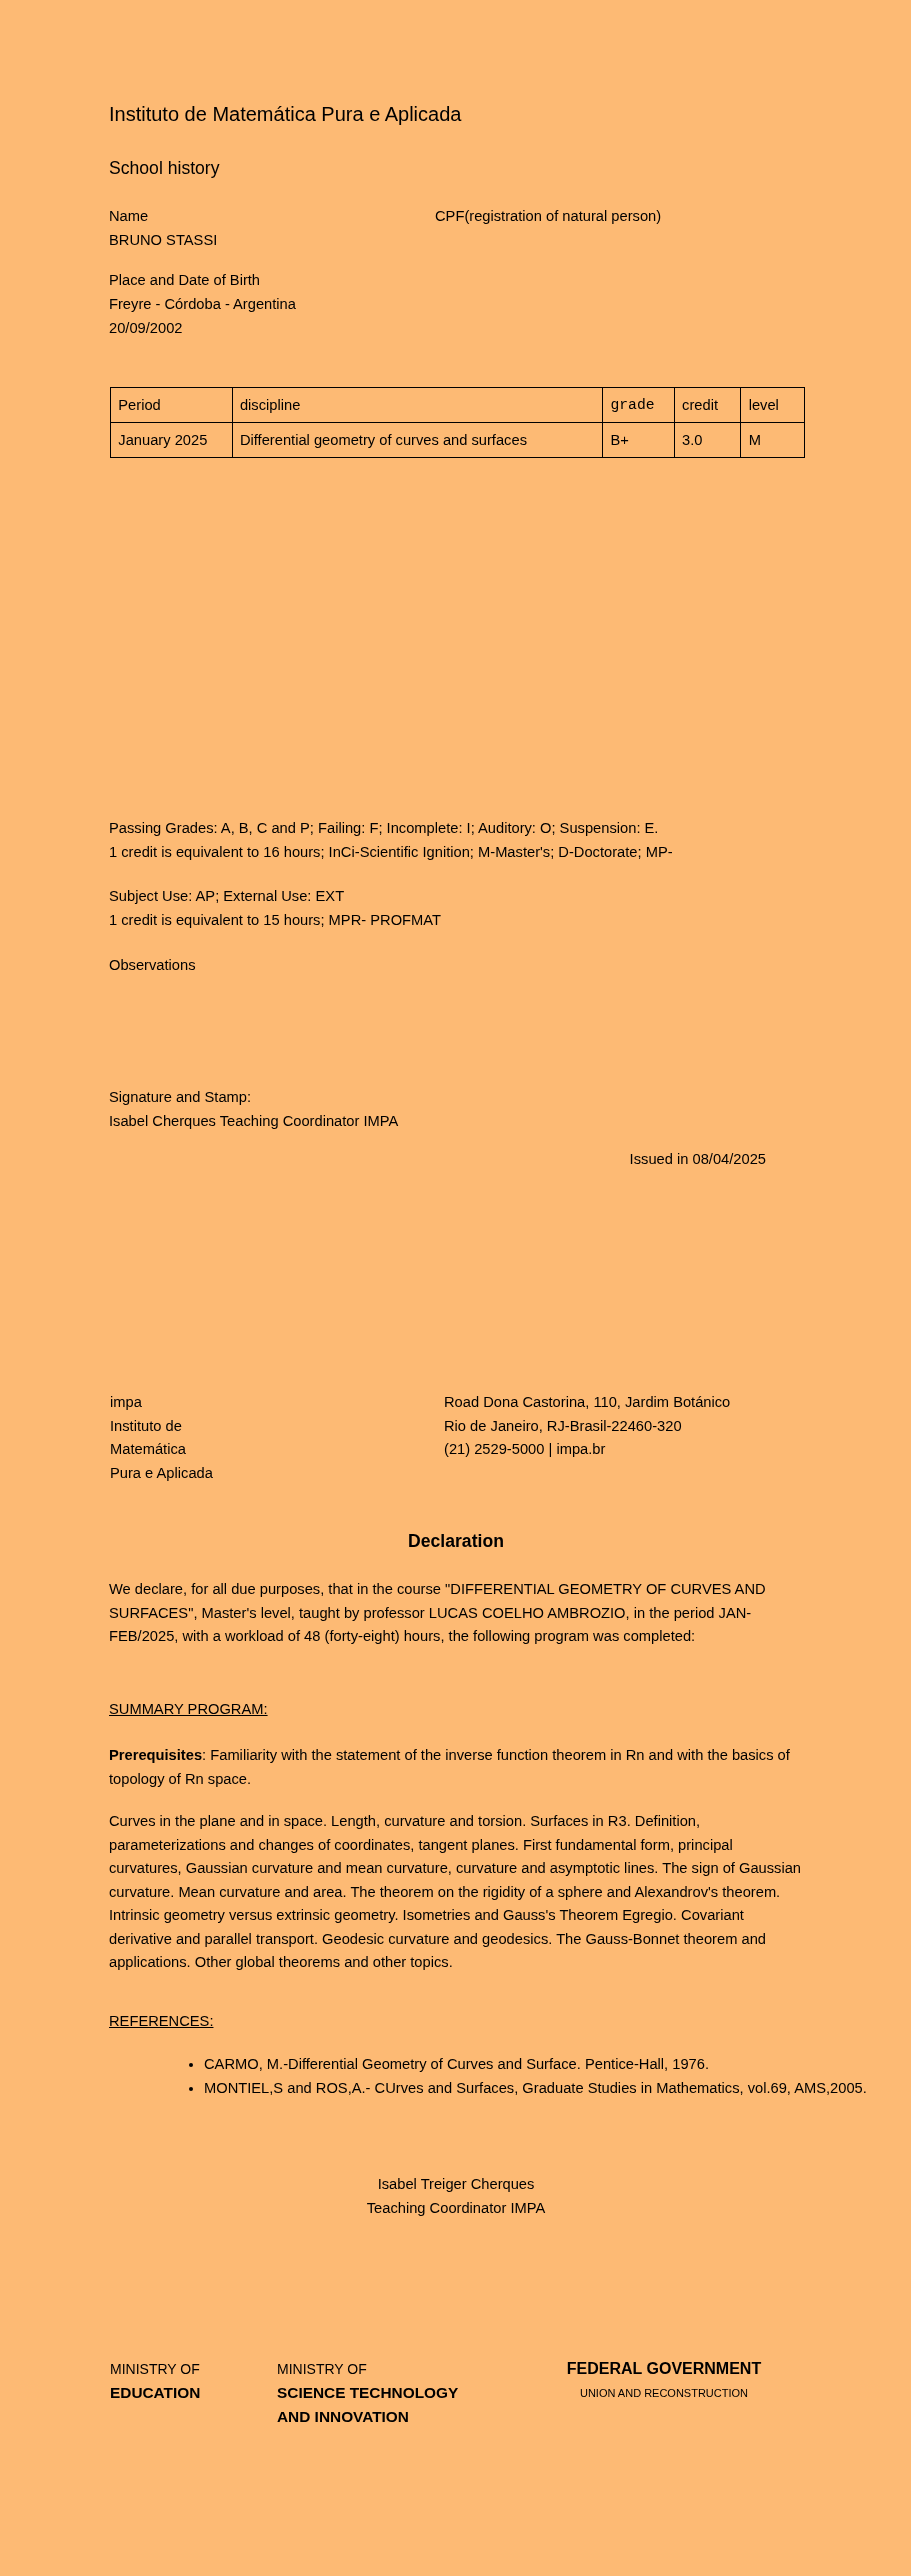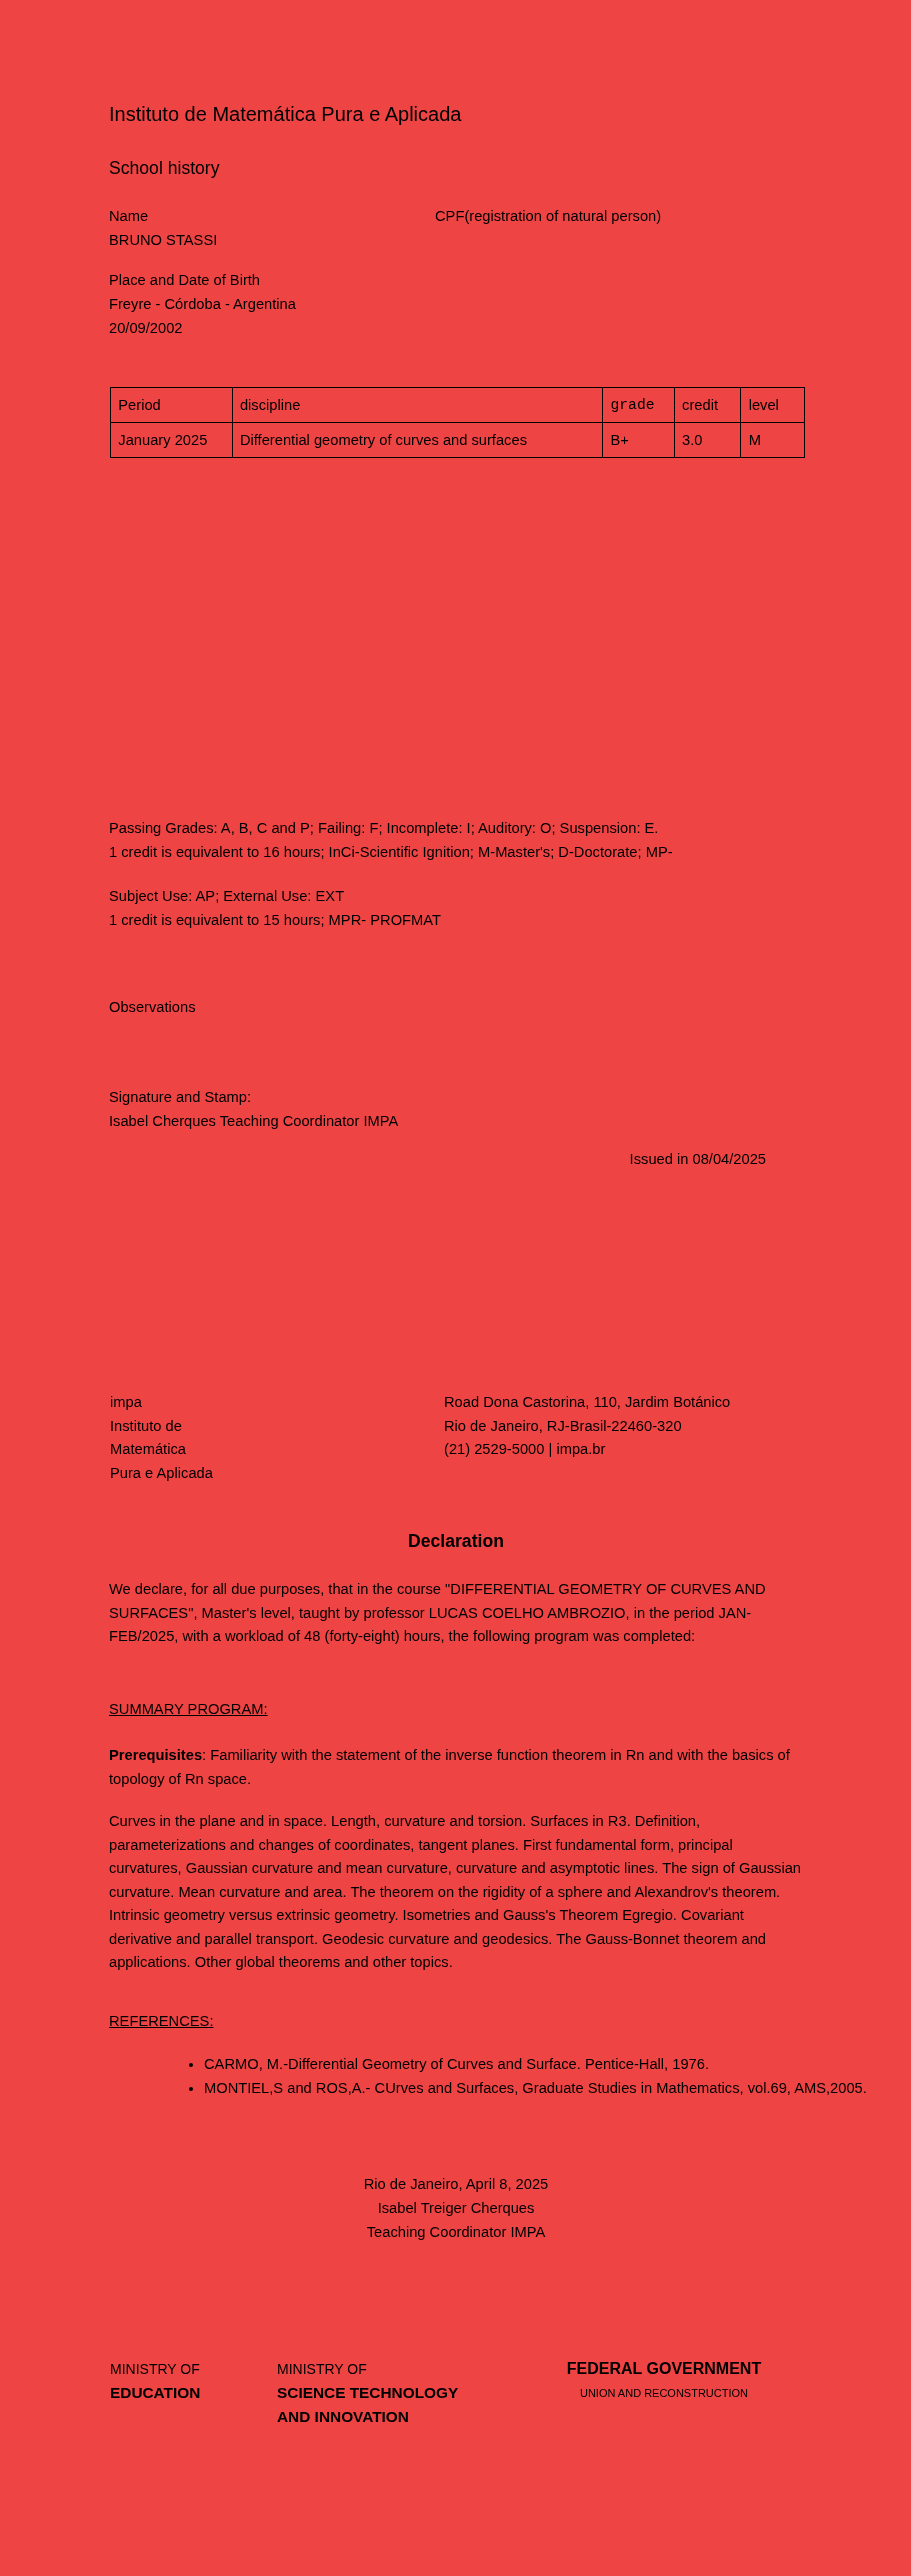"Instituto de Matemática Pura e" .doc { background: #ef4444 -> #fdba74 }
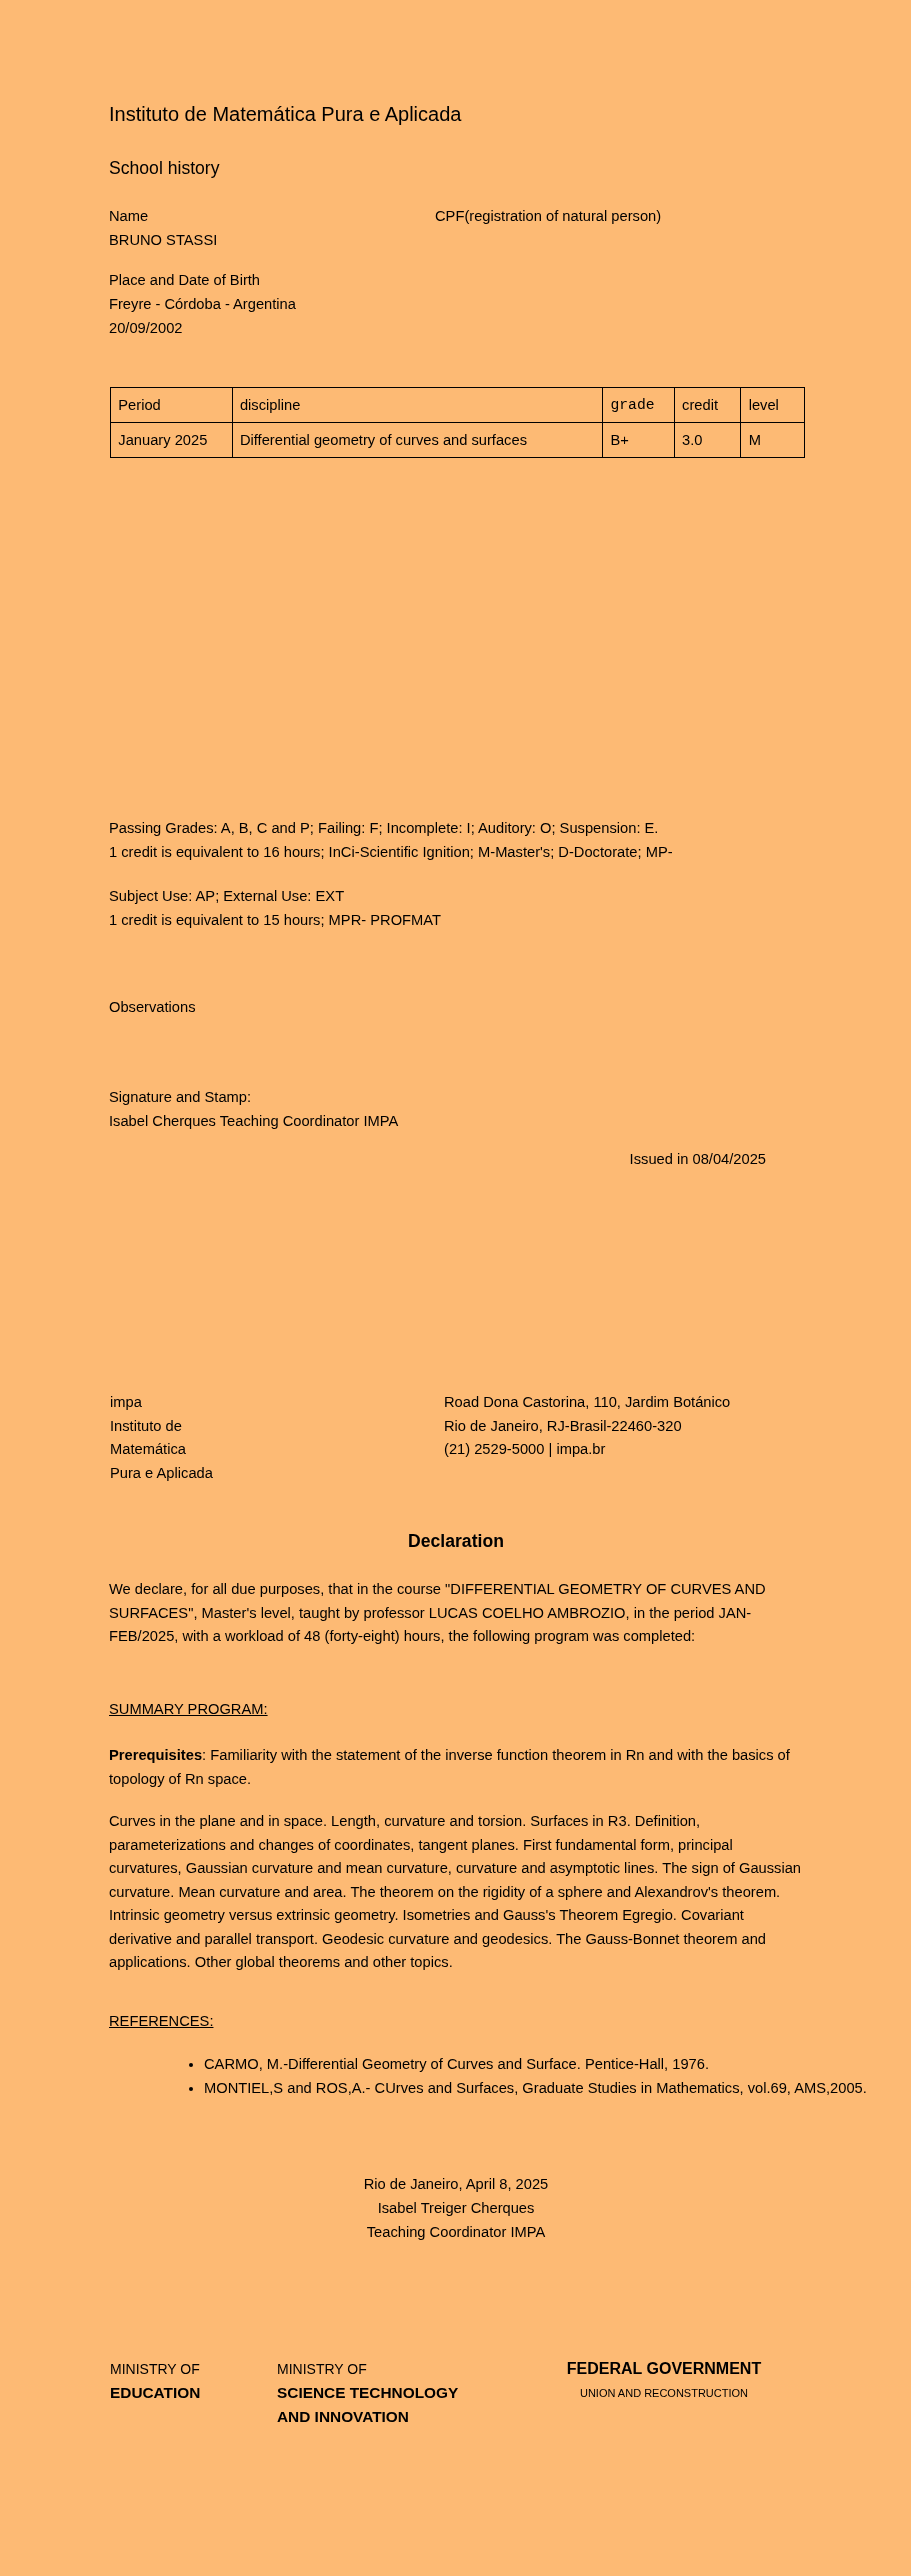"Observations" div.abs { margin-top: 42px -> none }
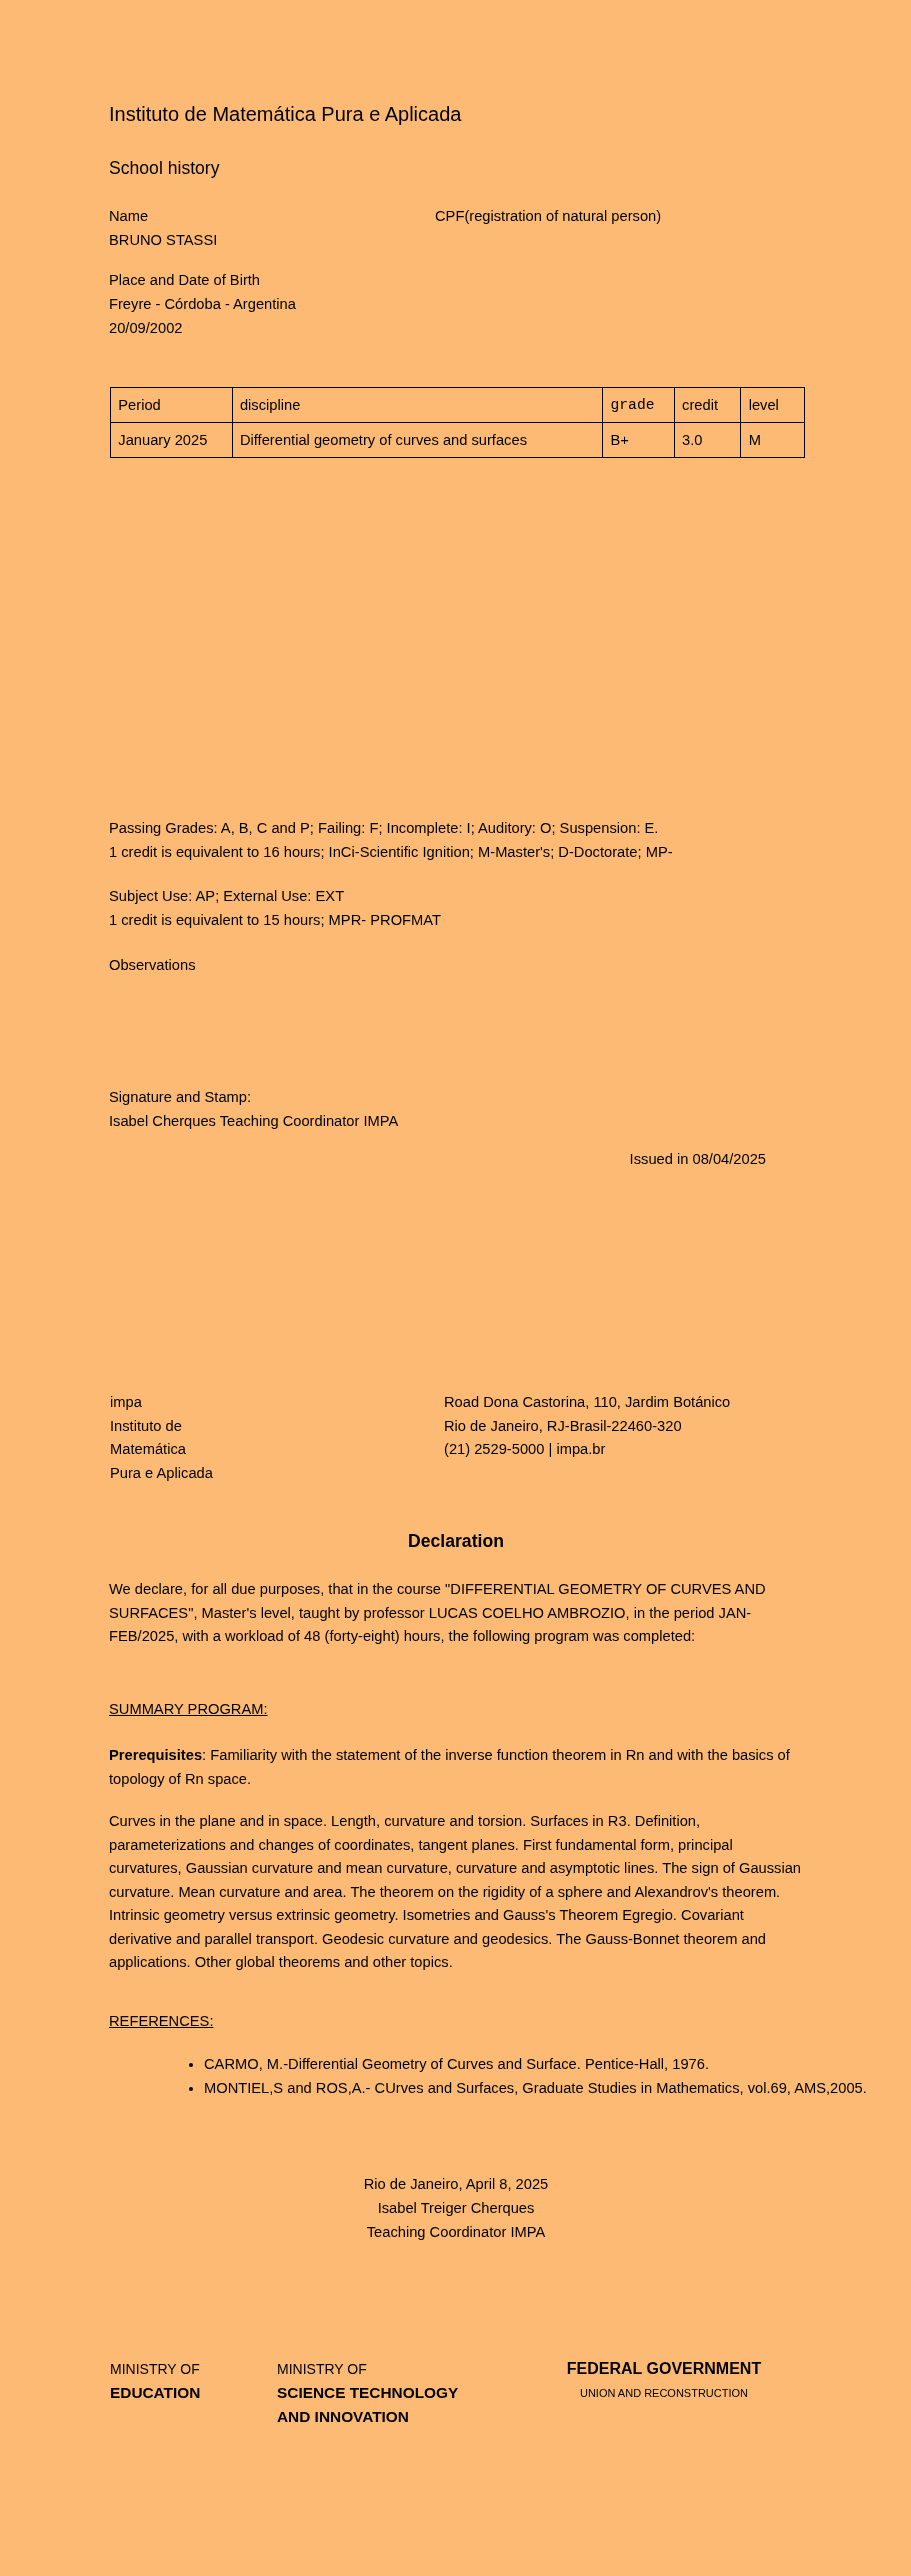"Rio de Janeiro, April 8," div { html: <div>Rio de Janeiro, April 8, 2025</div> -> none }
